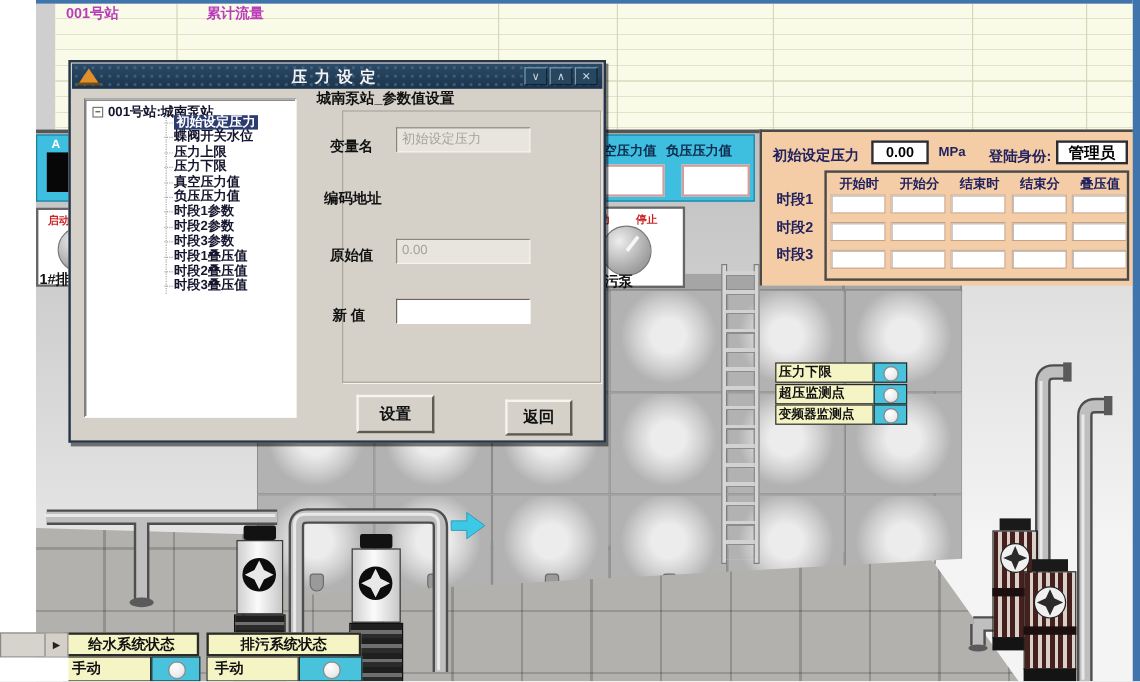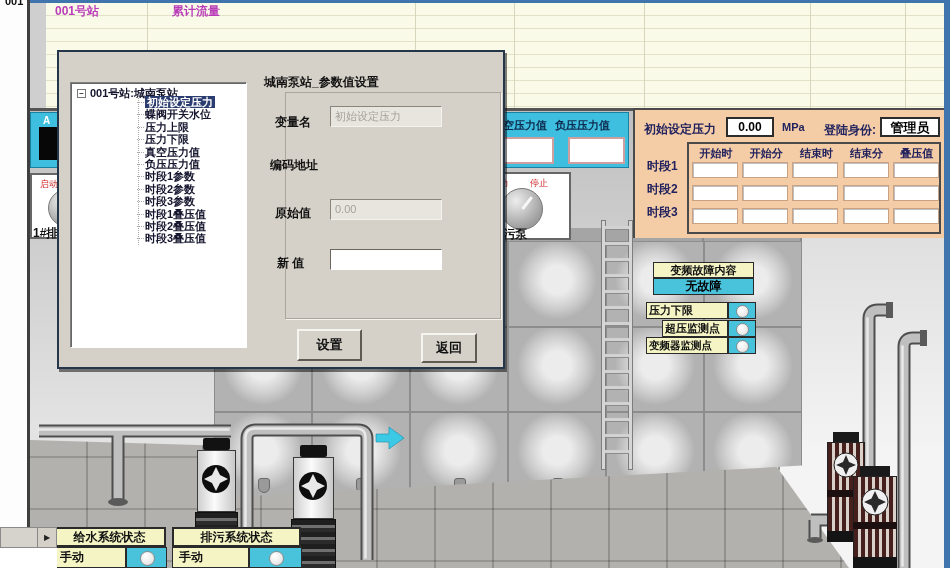"001" div.abs { html: <div> <div>001</div> </div> -> none }
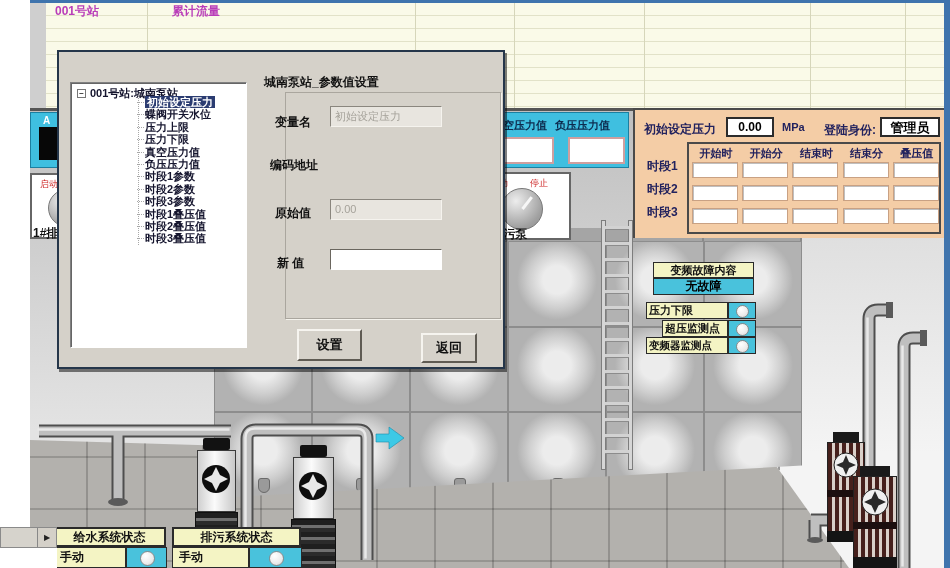"压力设定" div.abs { html: none -> <div> <div></div> <div></div> <div>压力设定</div> <div>∨</div> <div>∧</div> <div>✕</div> </div> }
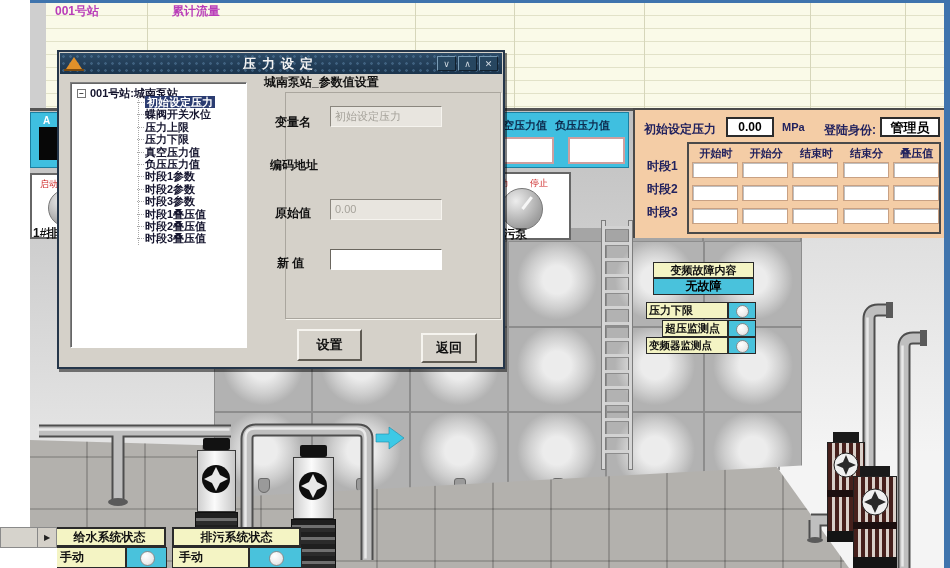"启动" .pp-start,.pp-stop { font-weight: normal -> bold }
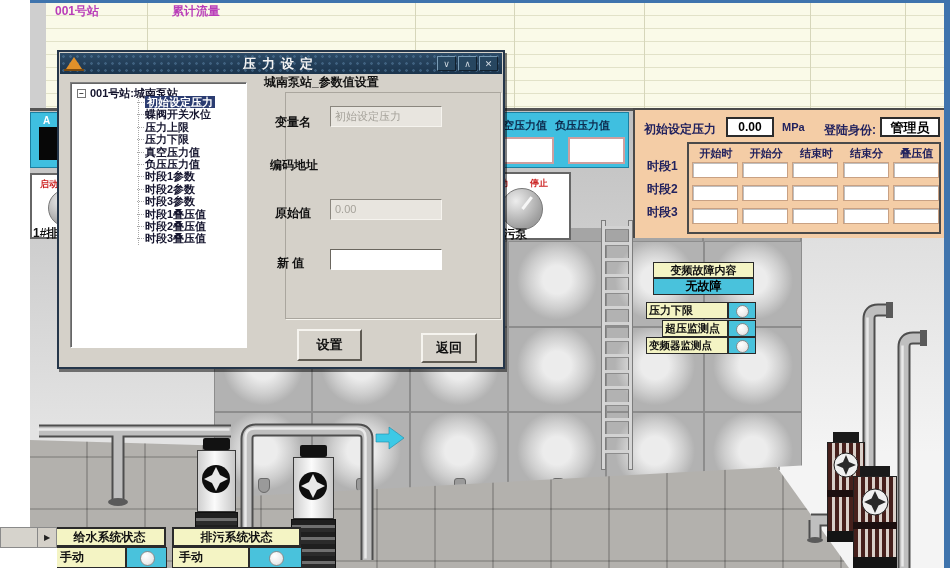"变频故障内容" div.abs { html: <div> <div>变频故障内容</div> <div>无故障</div> </div> -> none }
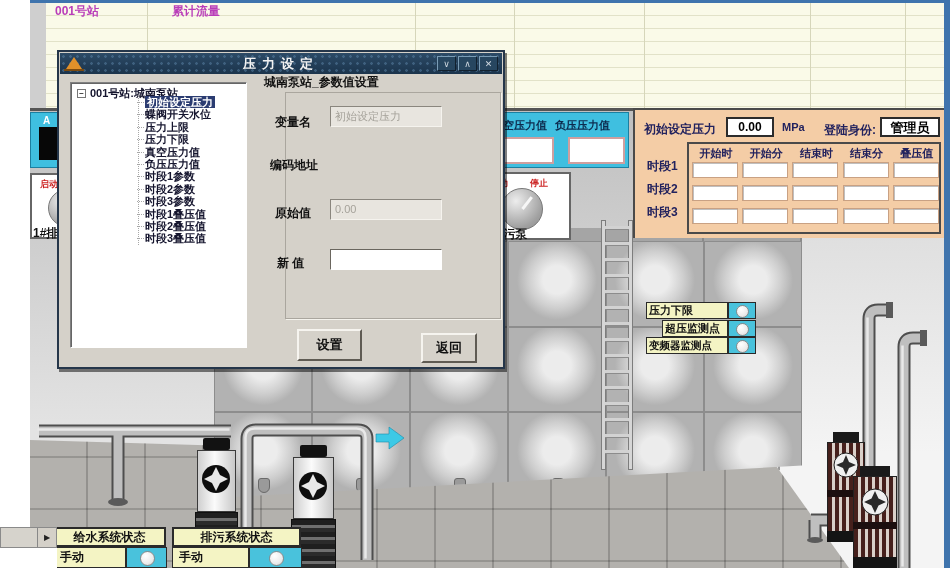"超压监测点" div.ybox { left: 16px -> 0; width: 66px -> 100px }
